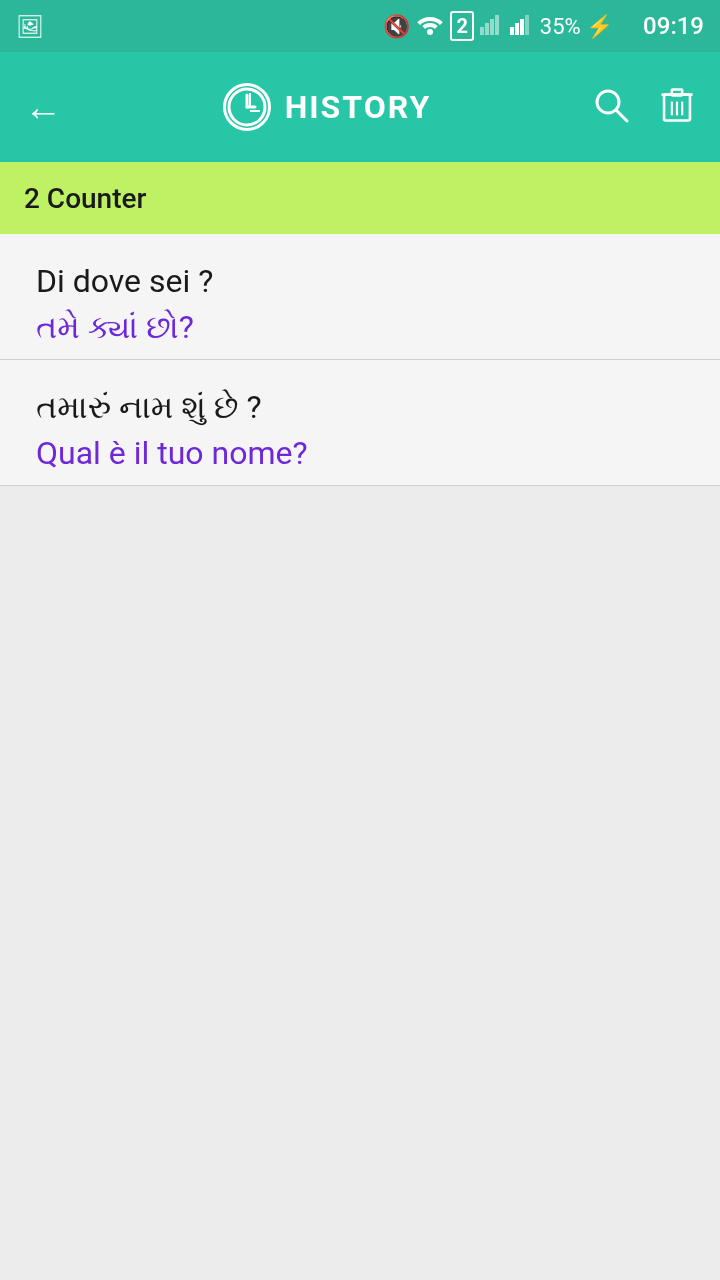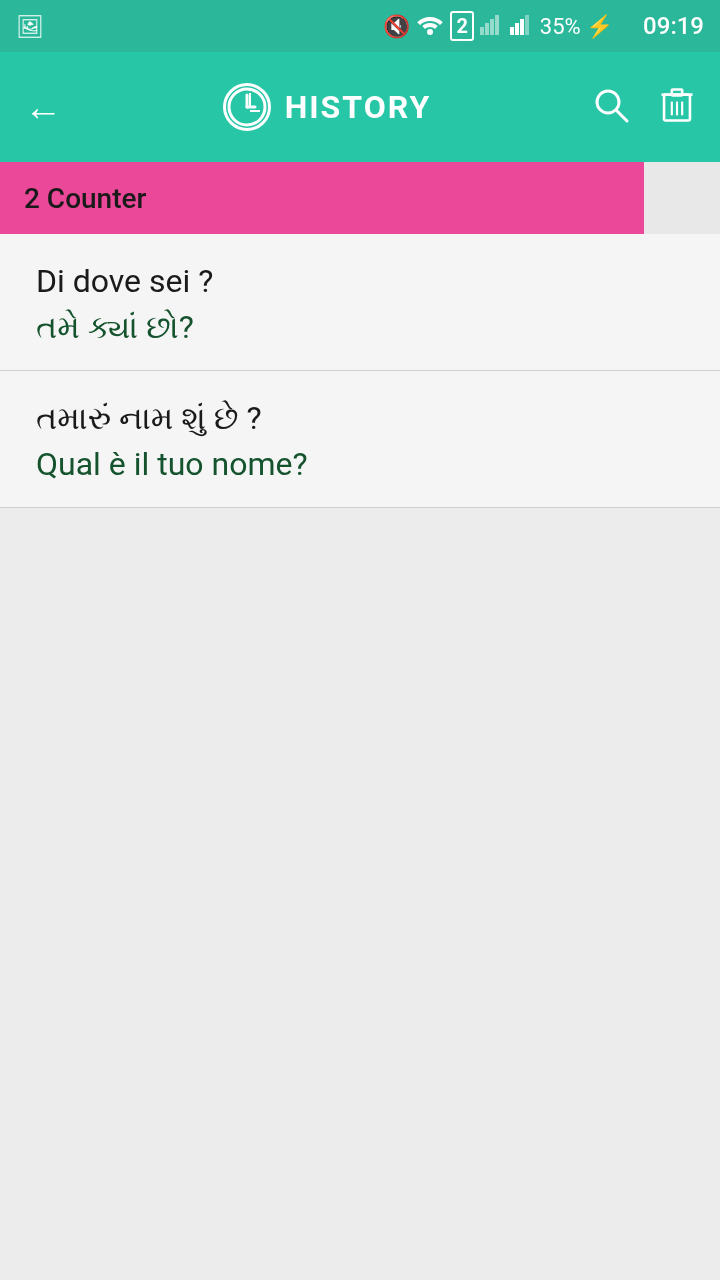"2 Counter" .sort-bar { background: #ec4899 -> #bef264; width: 644px -> 720px }
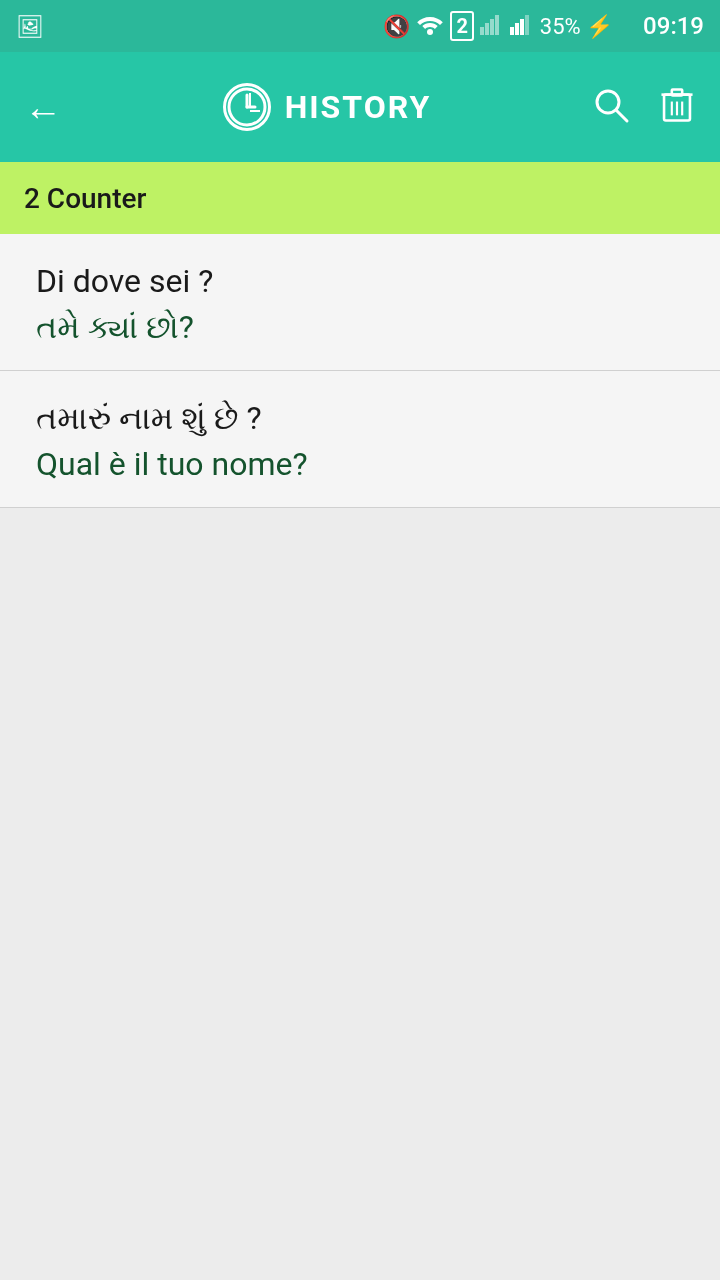"Di dove sei ?" .translation-item { padding: 28px 36px 24px 36px -> 28px 36px 13px 36px }
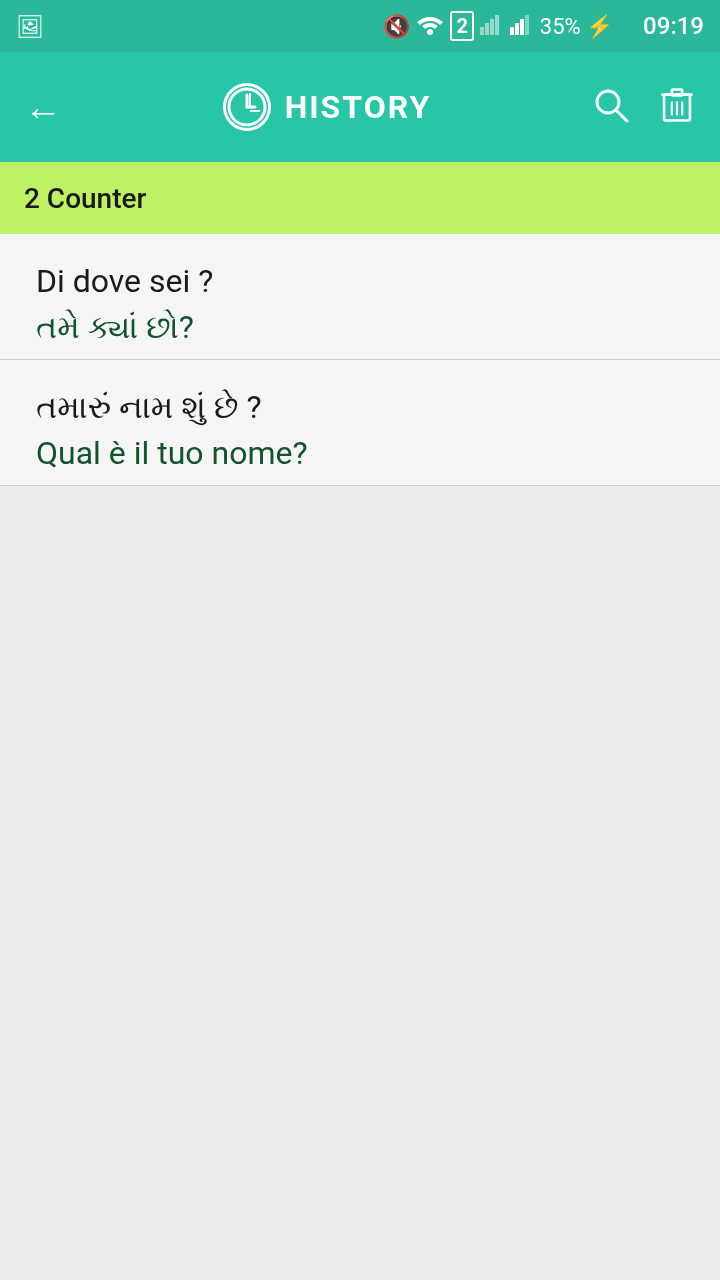"તમે ક્યાં છો?" .line2 { color: #14532d -> #6d28d9 }
